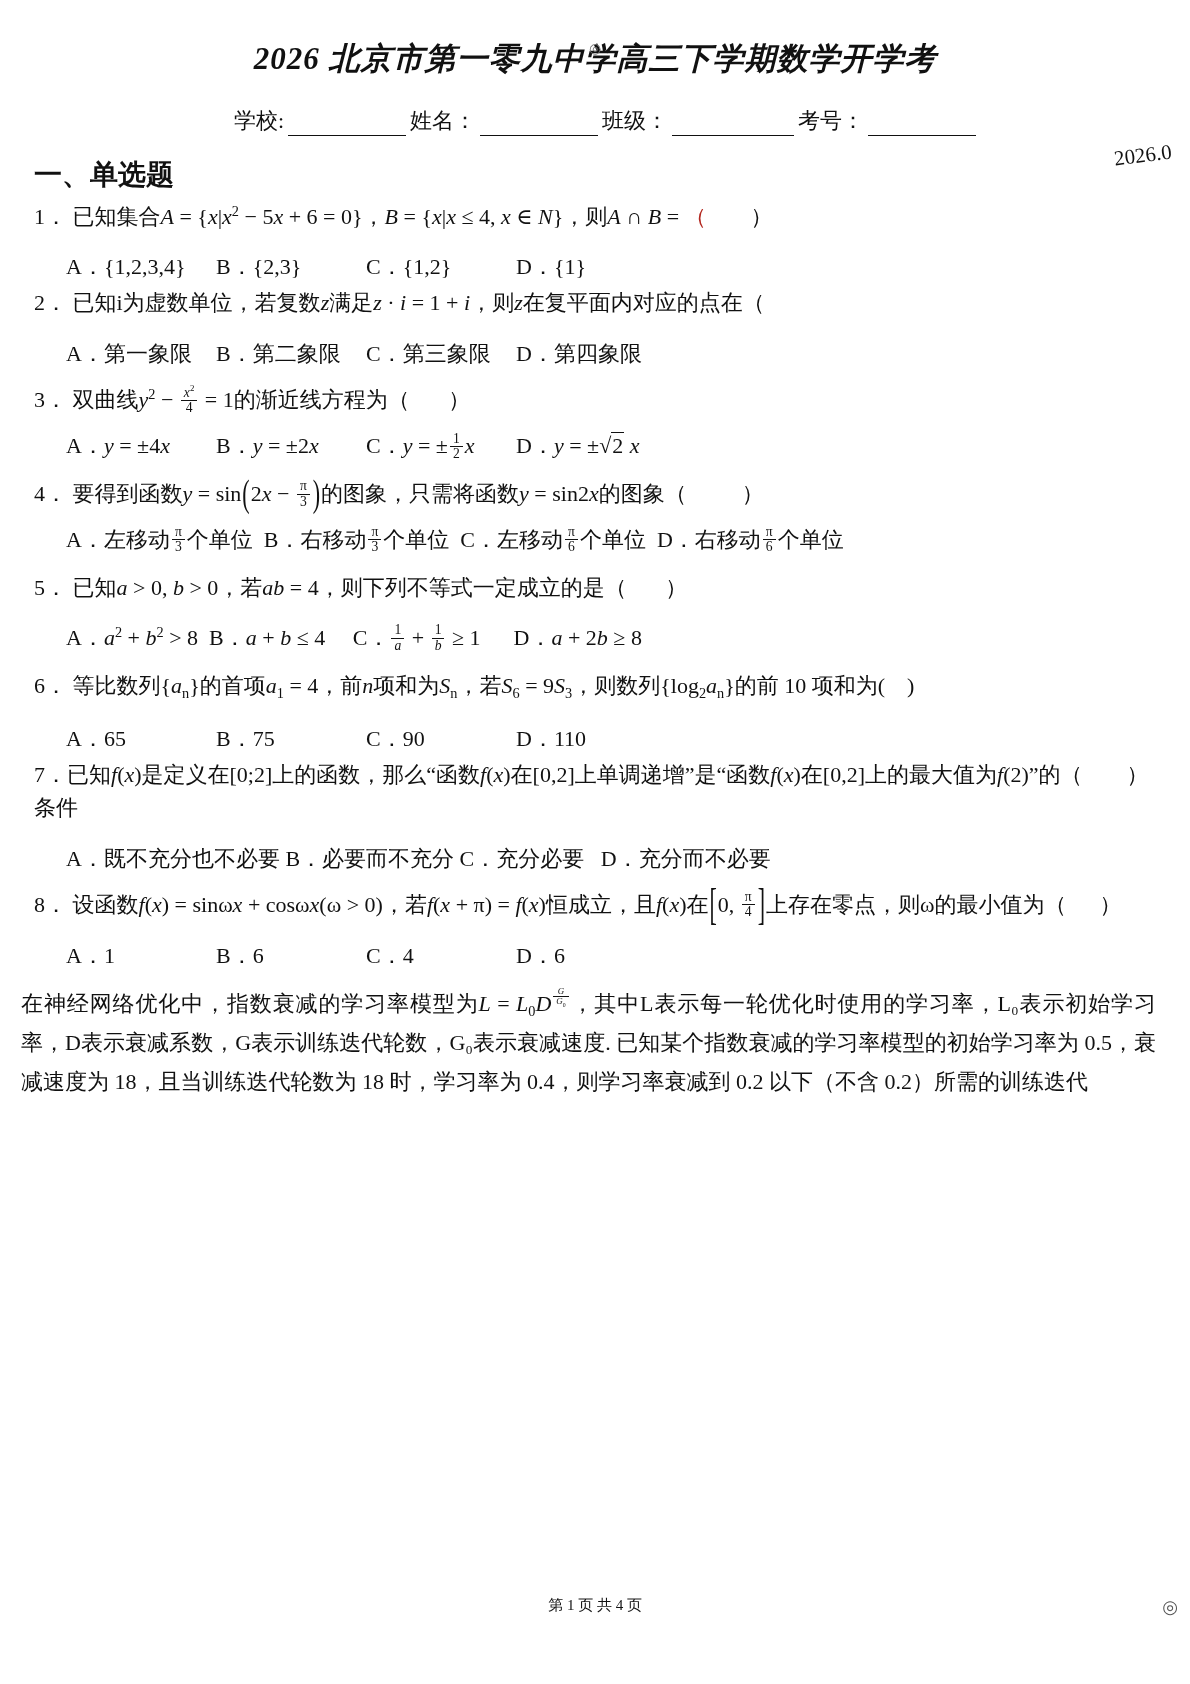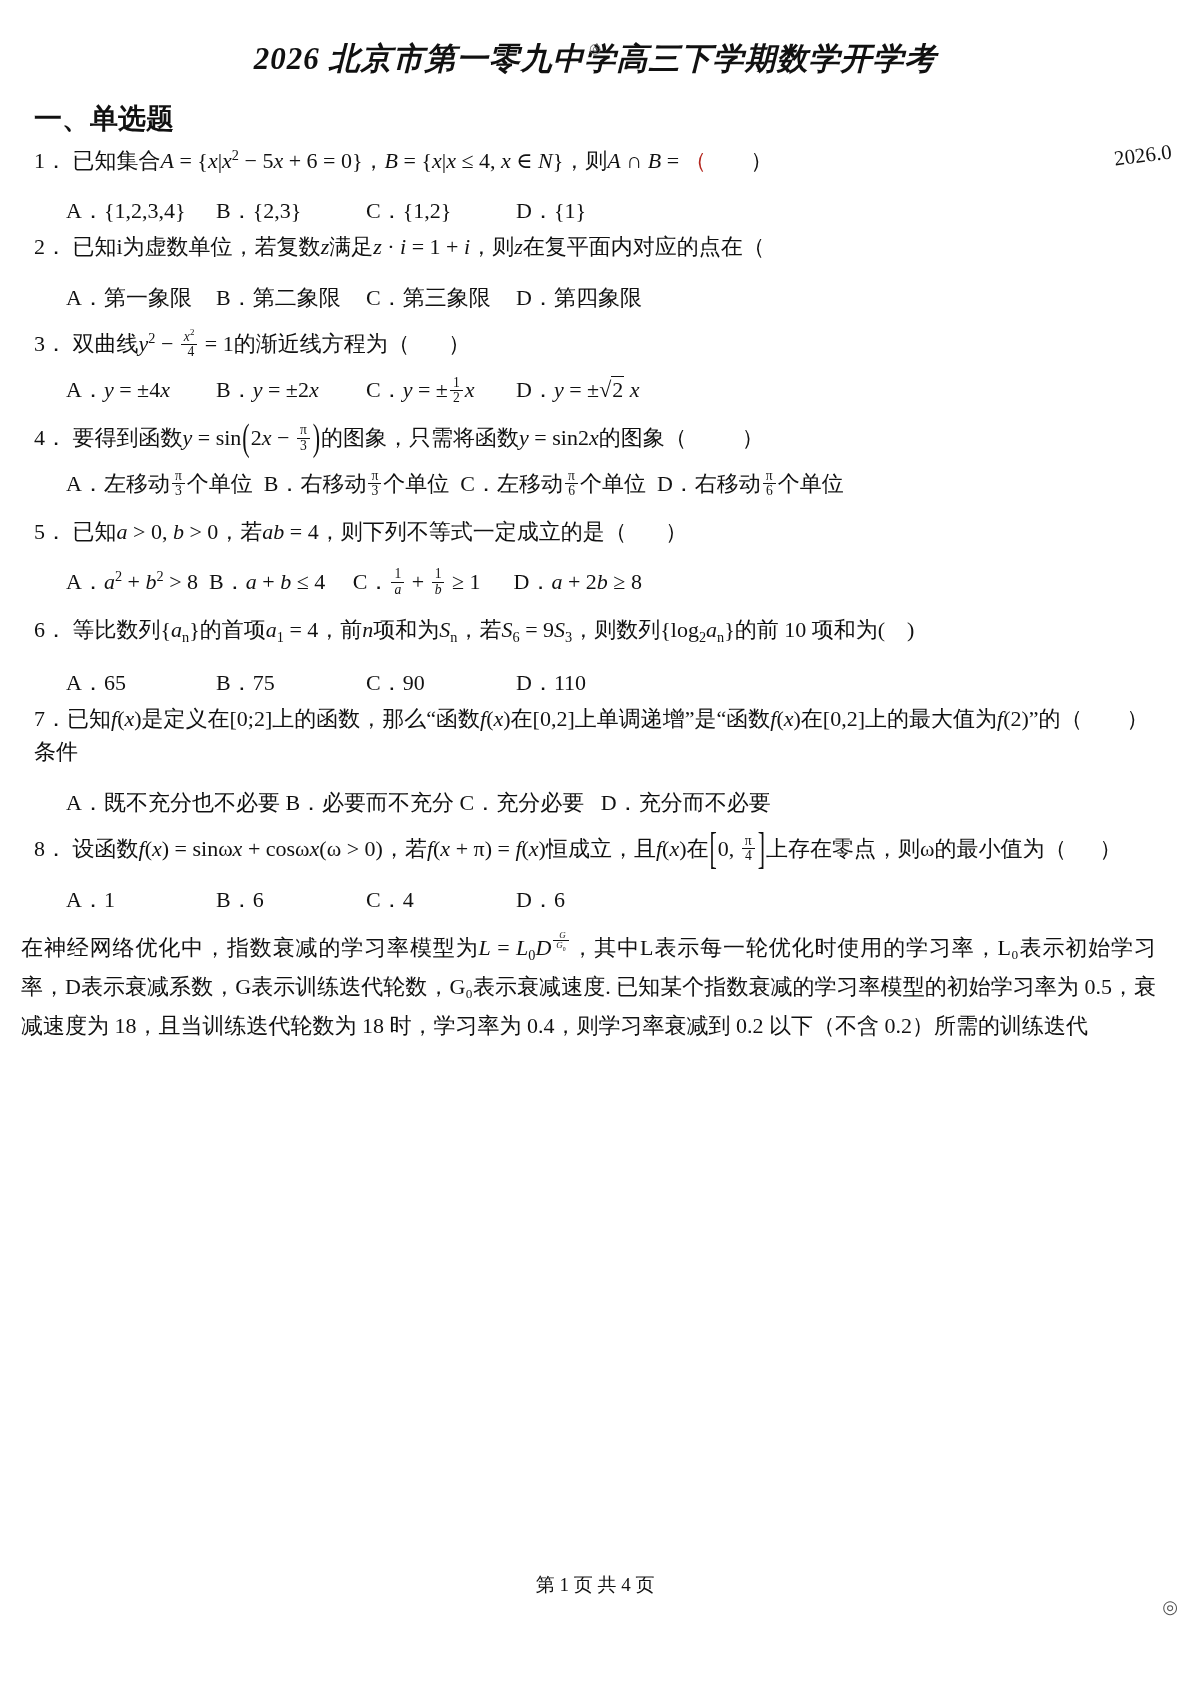"学校:" div.infoline { html: none -> <div> <span>学校:</span> <span></span> <span>姓名：</span> <span></span> <span>班级：</span> <span></span> <span>考号：</span> <span></span> </div> }
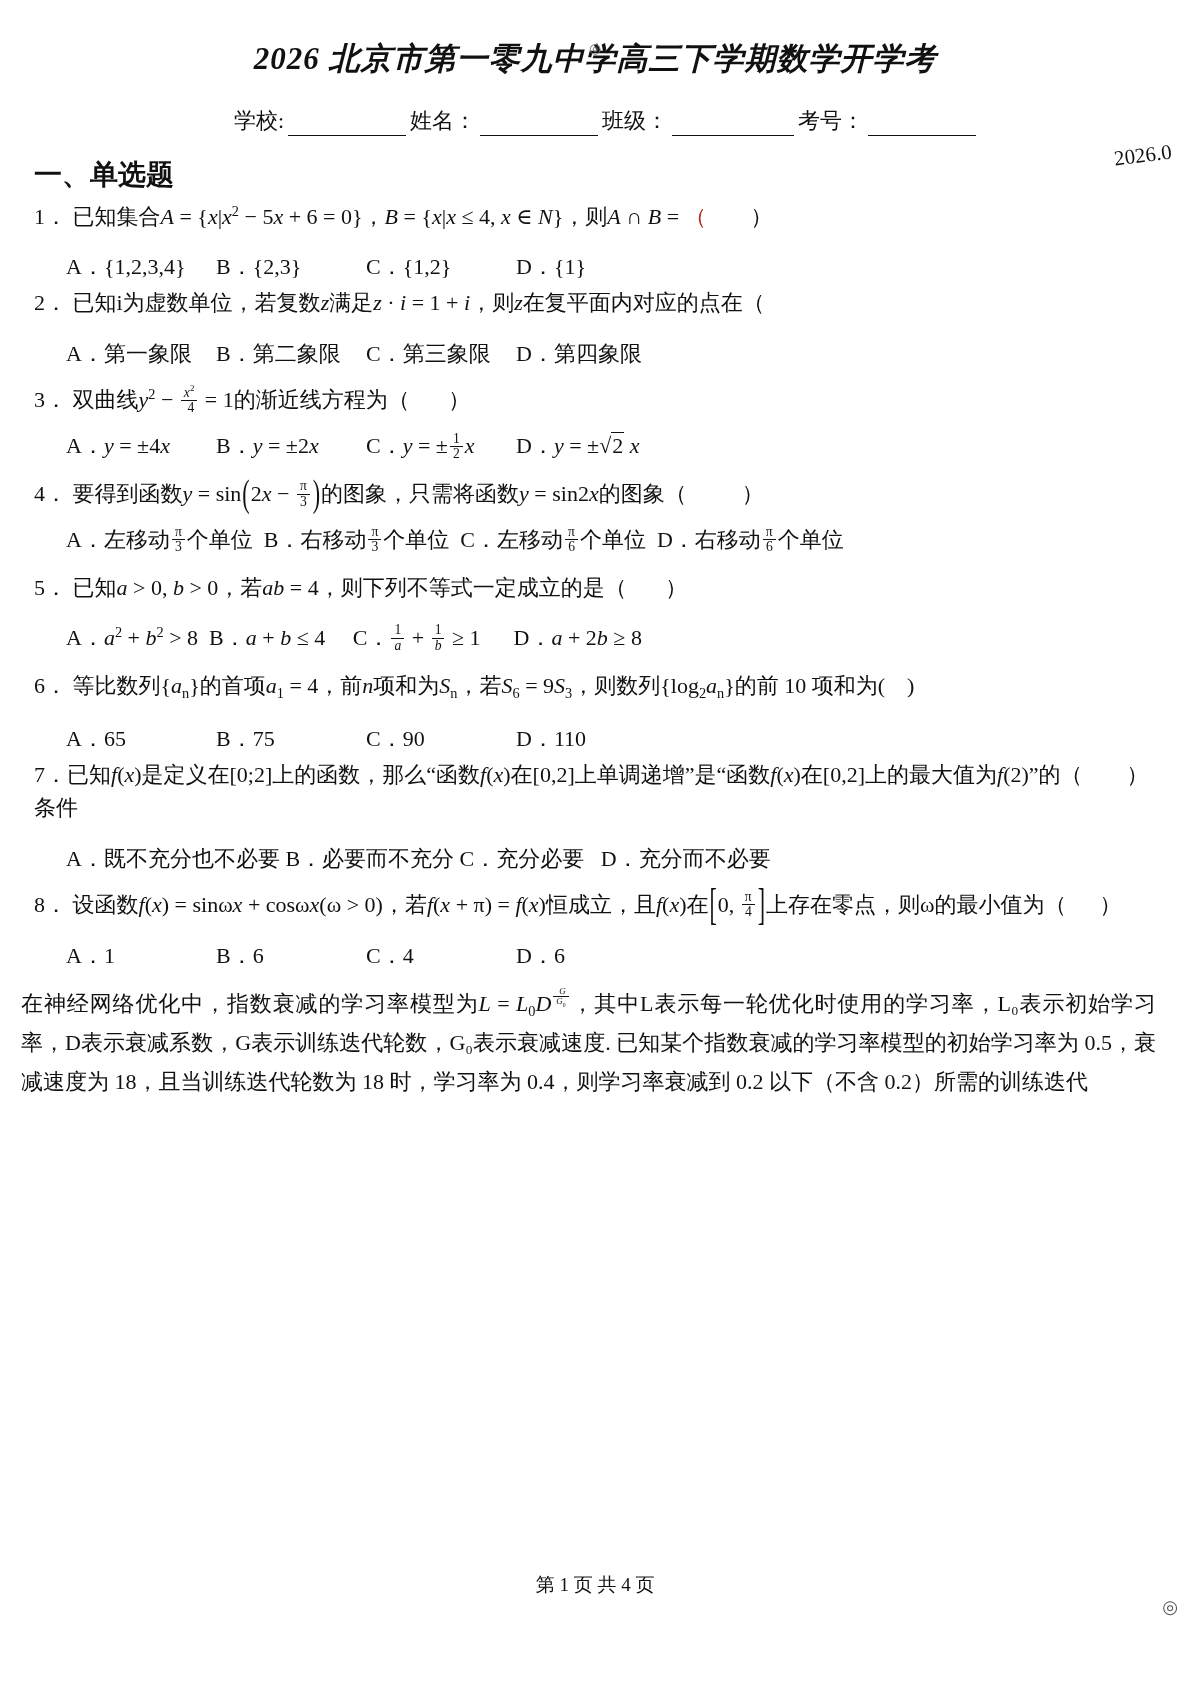"x2" .frac { text-align: right -> center }
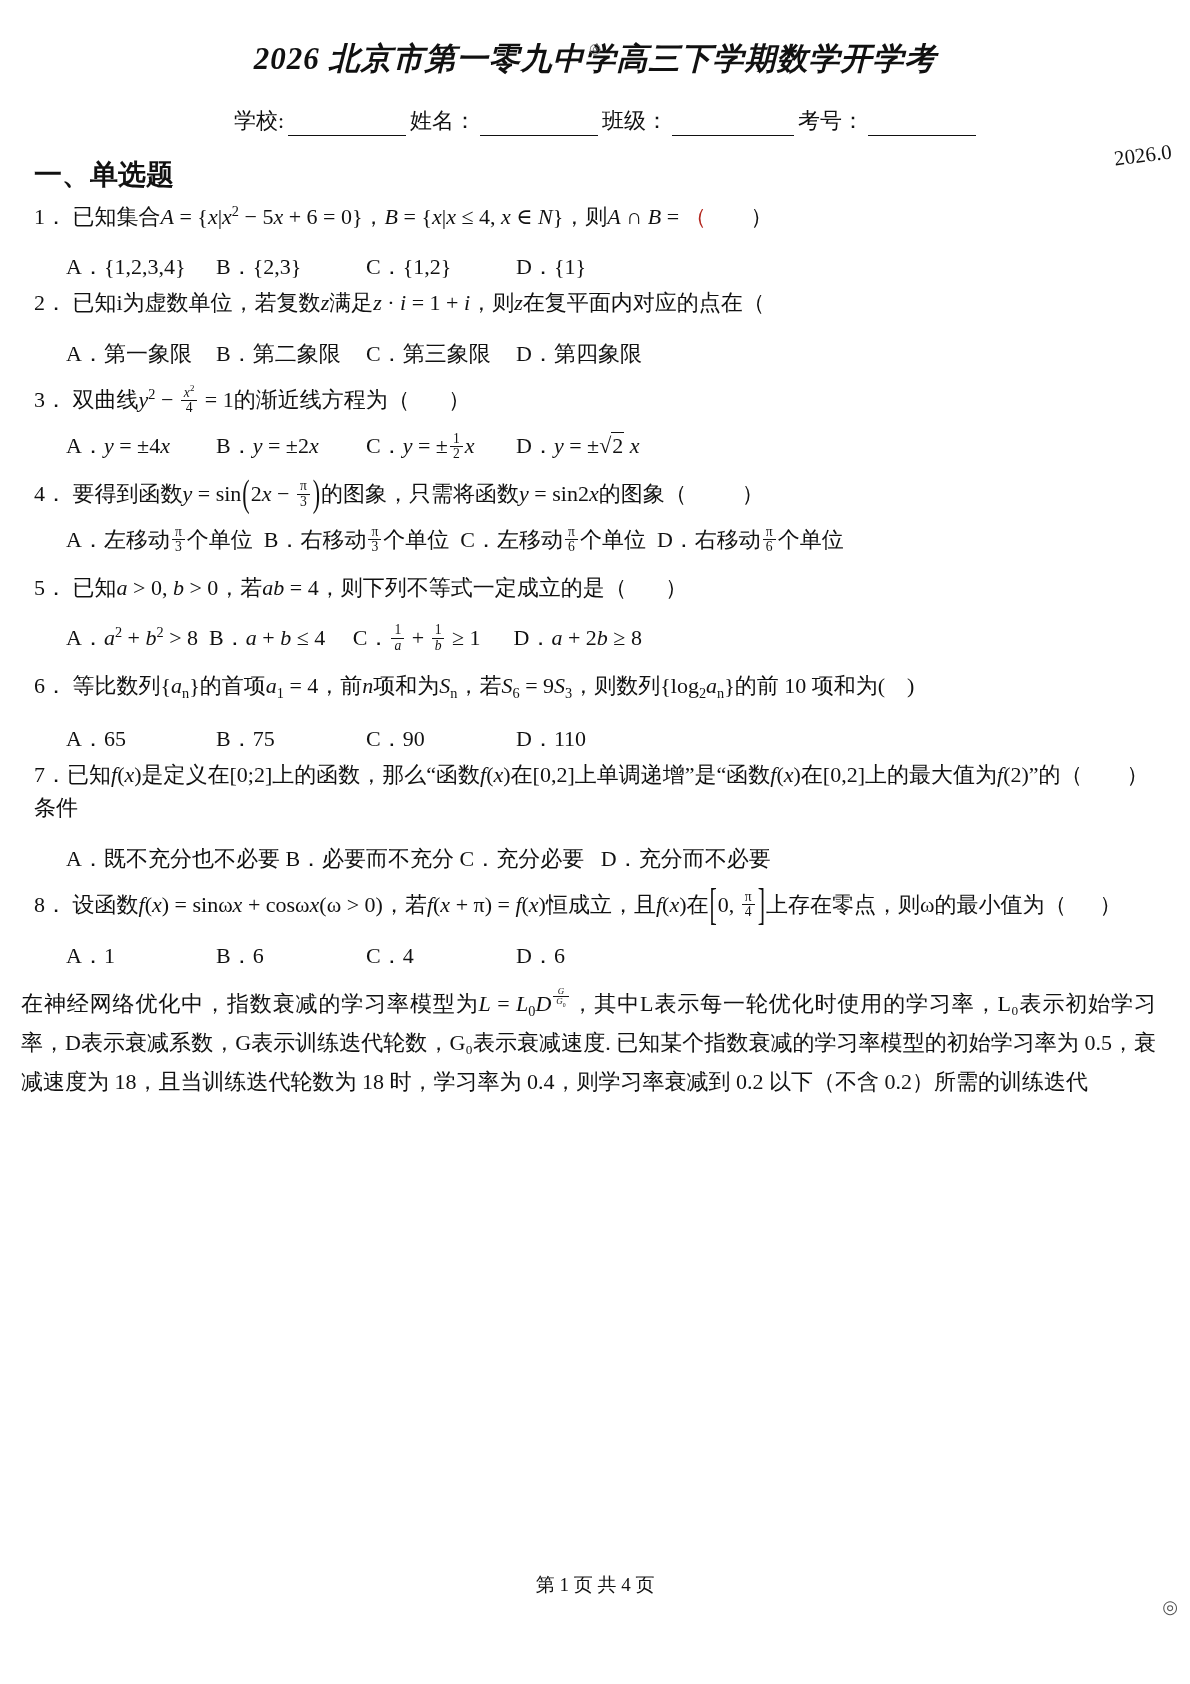"第 1 页 共 4" .footer { bottom: 124px -> 107px; font-size: 19px -> 15px }
